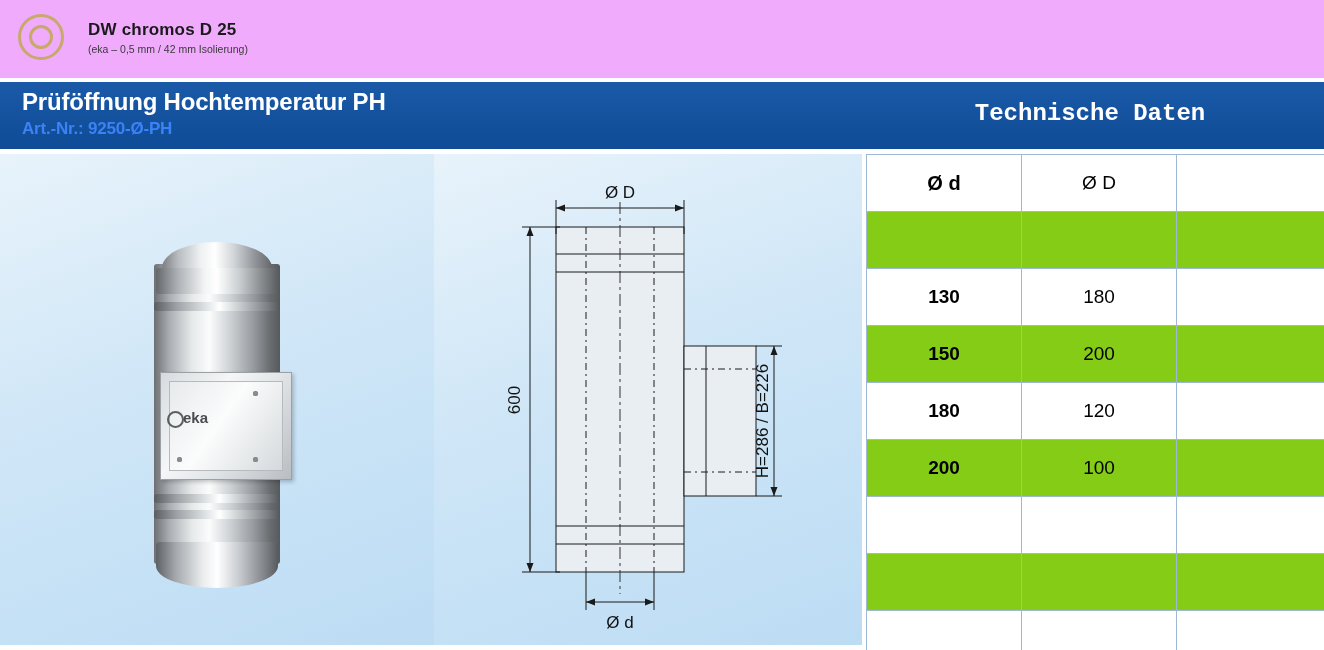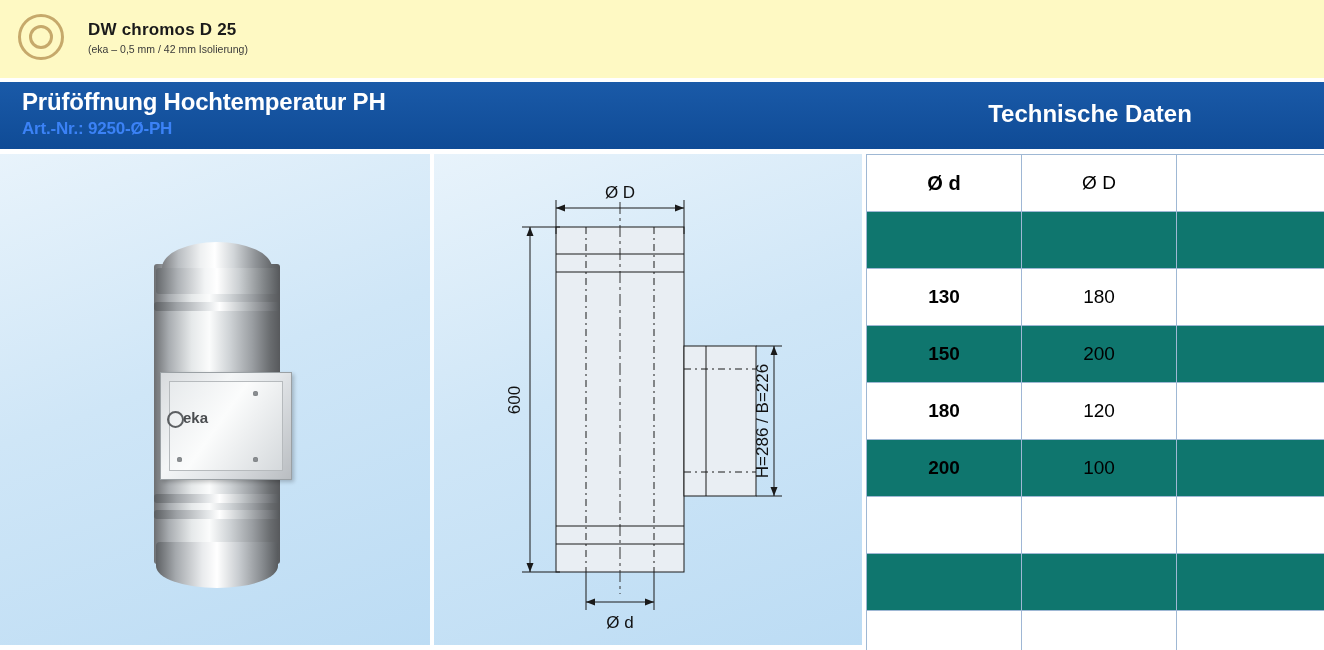"DW chromos D 25" .brand-row { background: #fef9c3 -> #f0abfc }
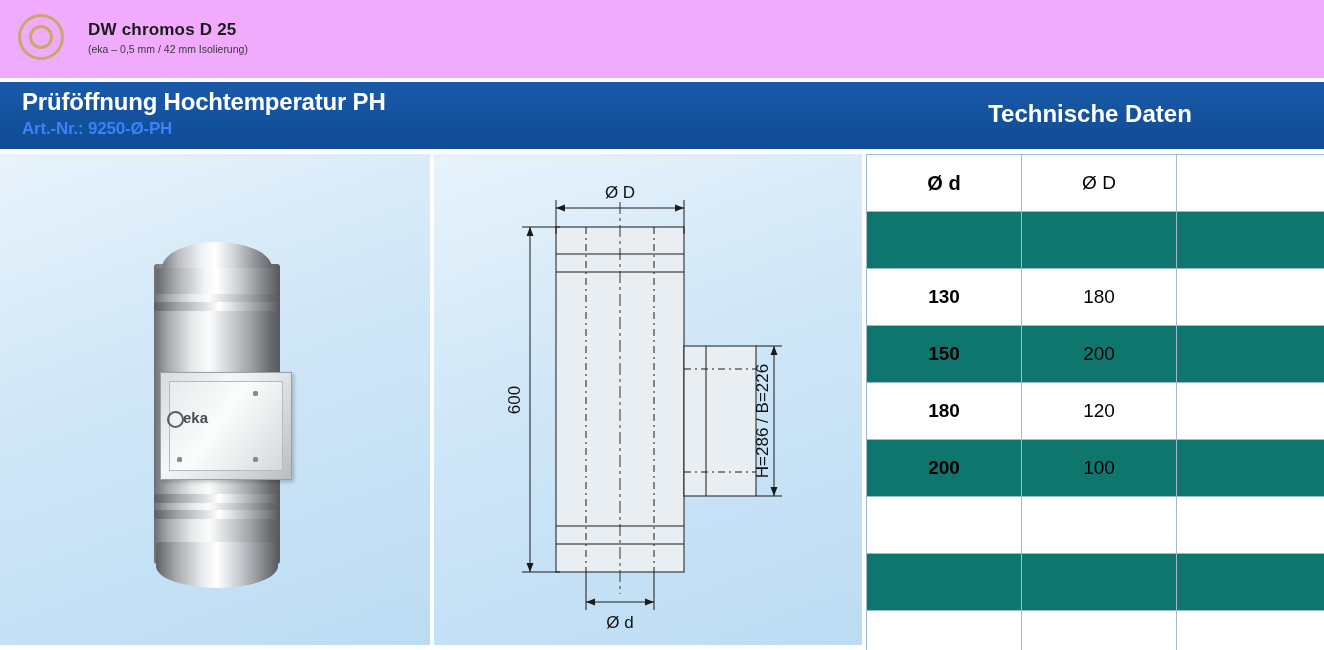"Technische Daten" .title-right { font-family: none -> Liberation Mono, monospace }
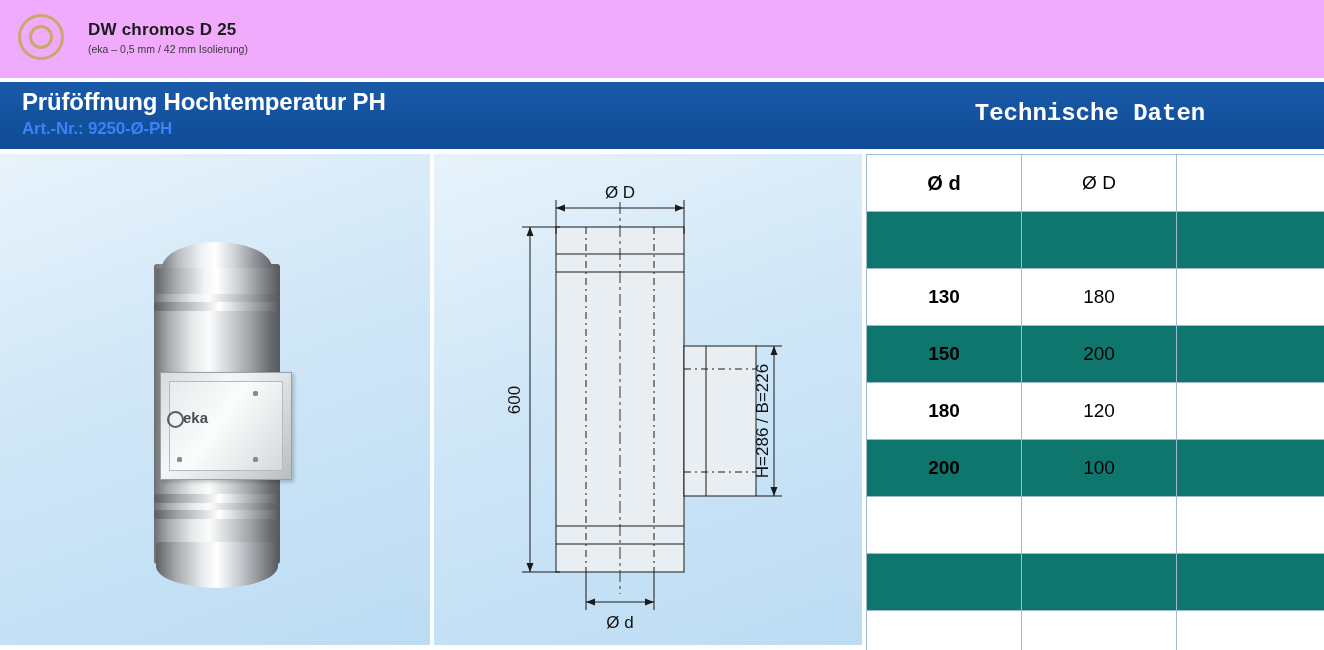"150" .tbl tr.alt td { background: #0f766e -> #84cc16 }
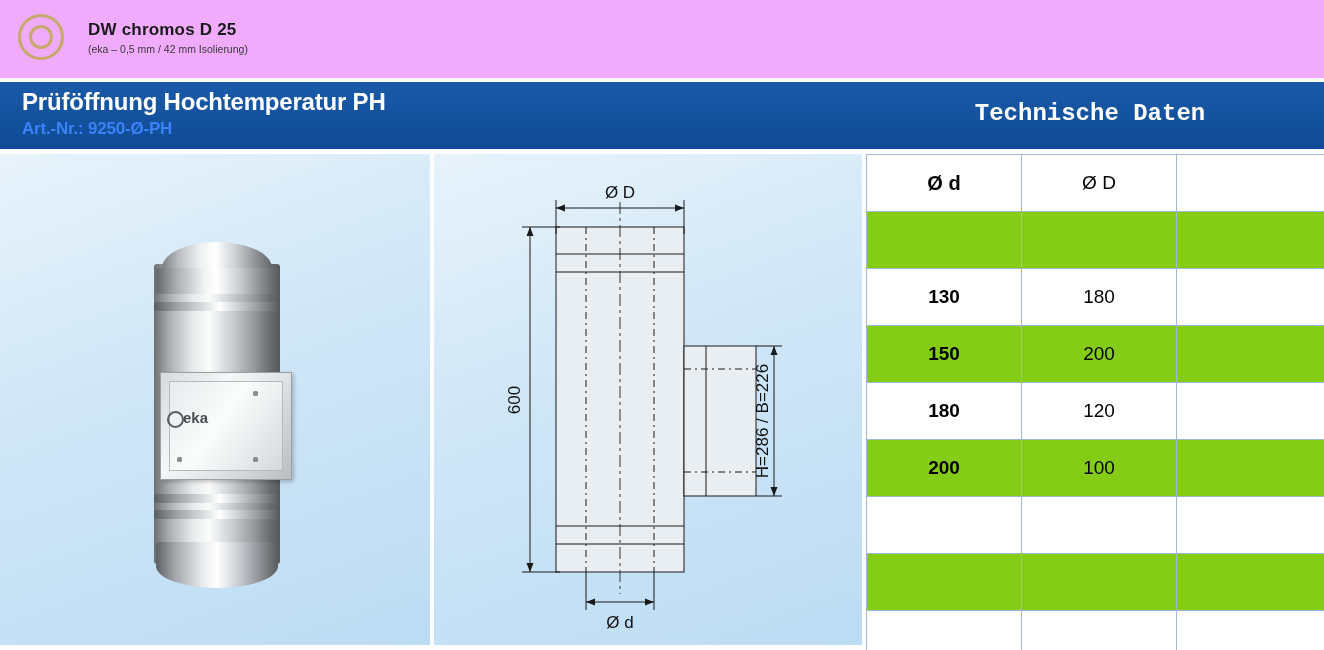"eka" .photo-panel { padding-left: none -> 19px }
